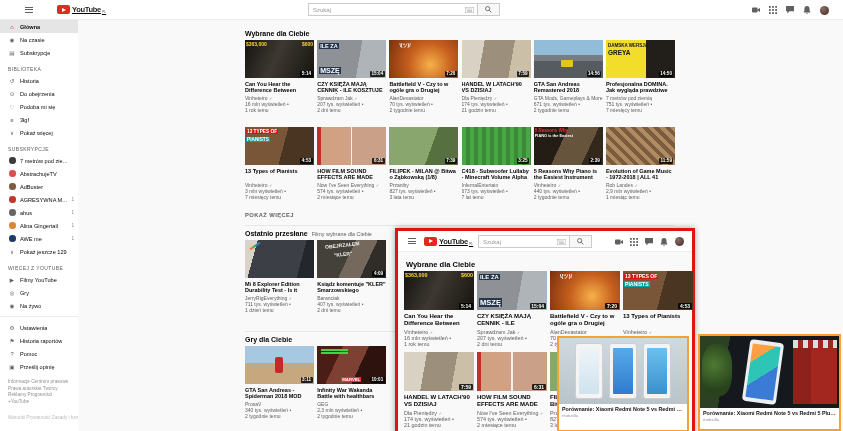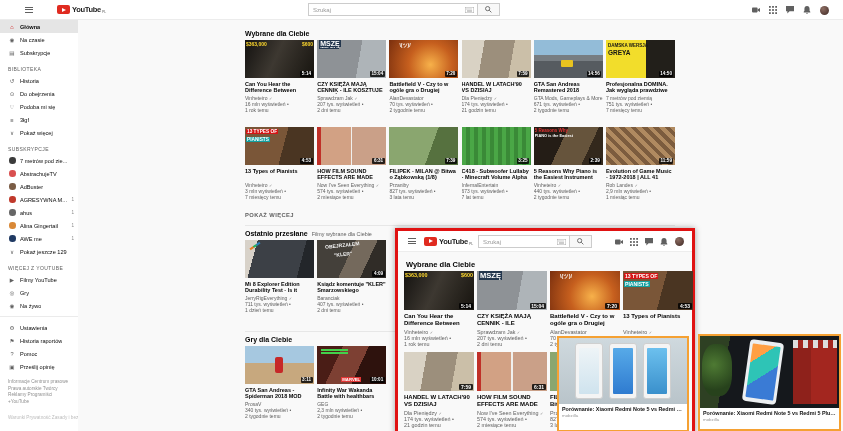"YouTube" .logo { text-decoration: none -> underline }
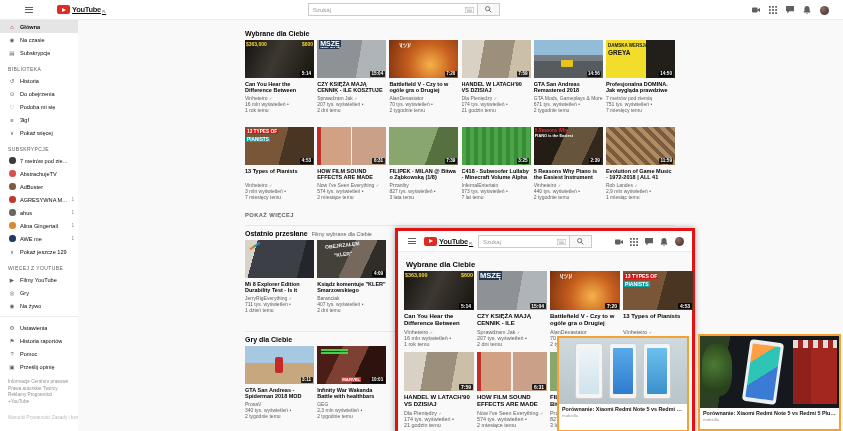"MSZĘ" .t-msza .ov2 { top: 0 -> 27px }
